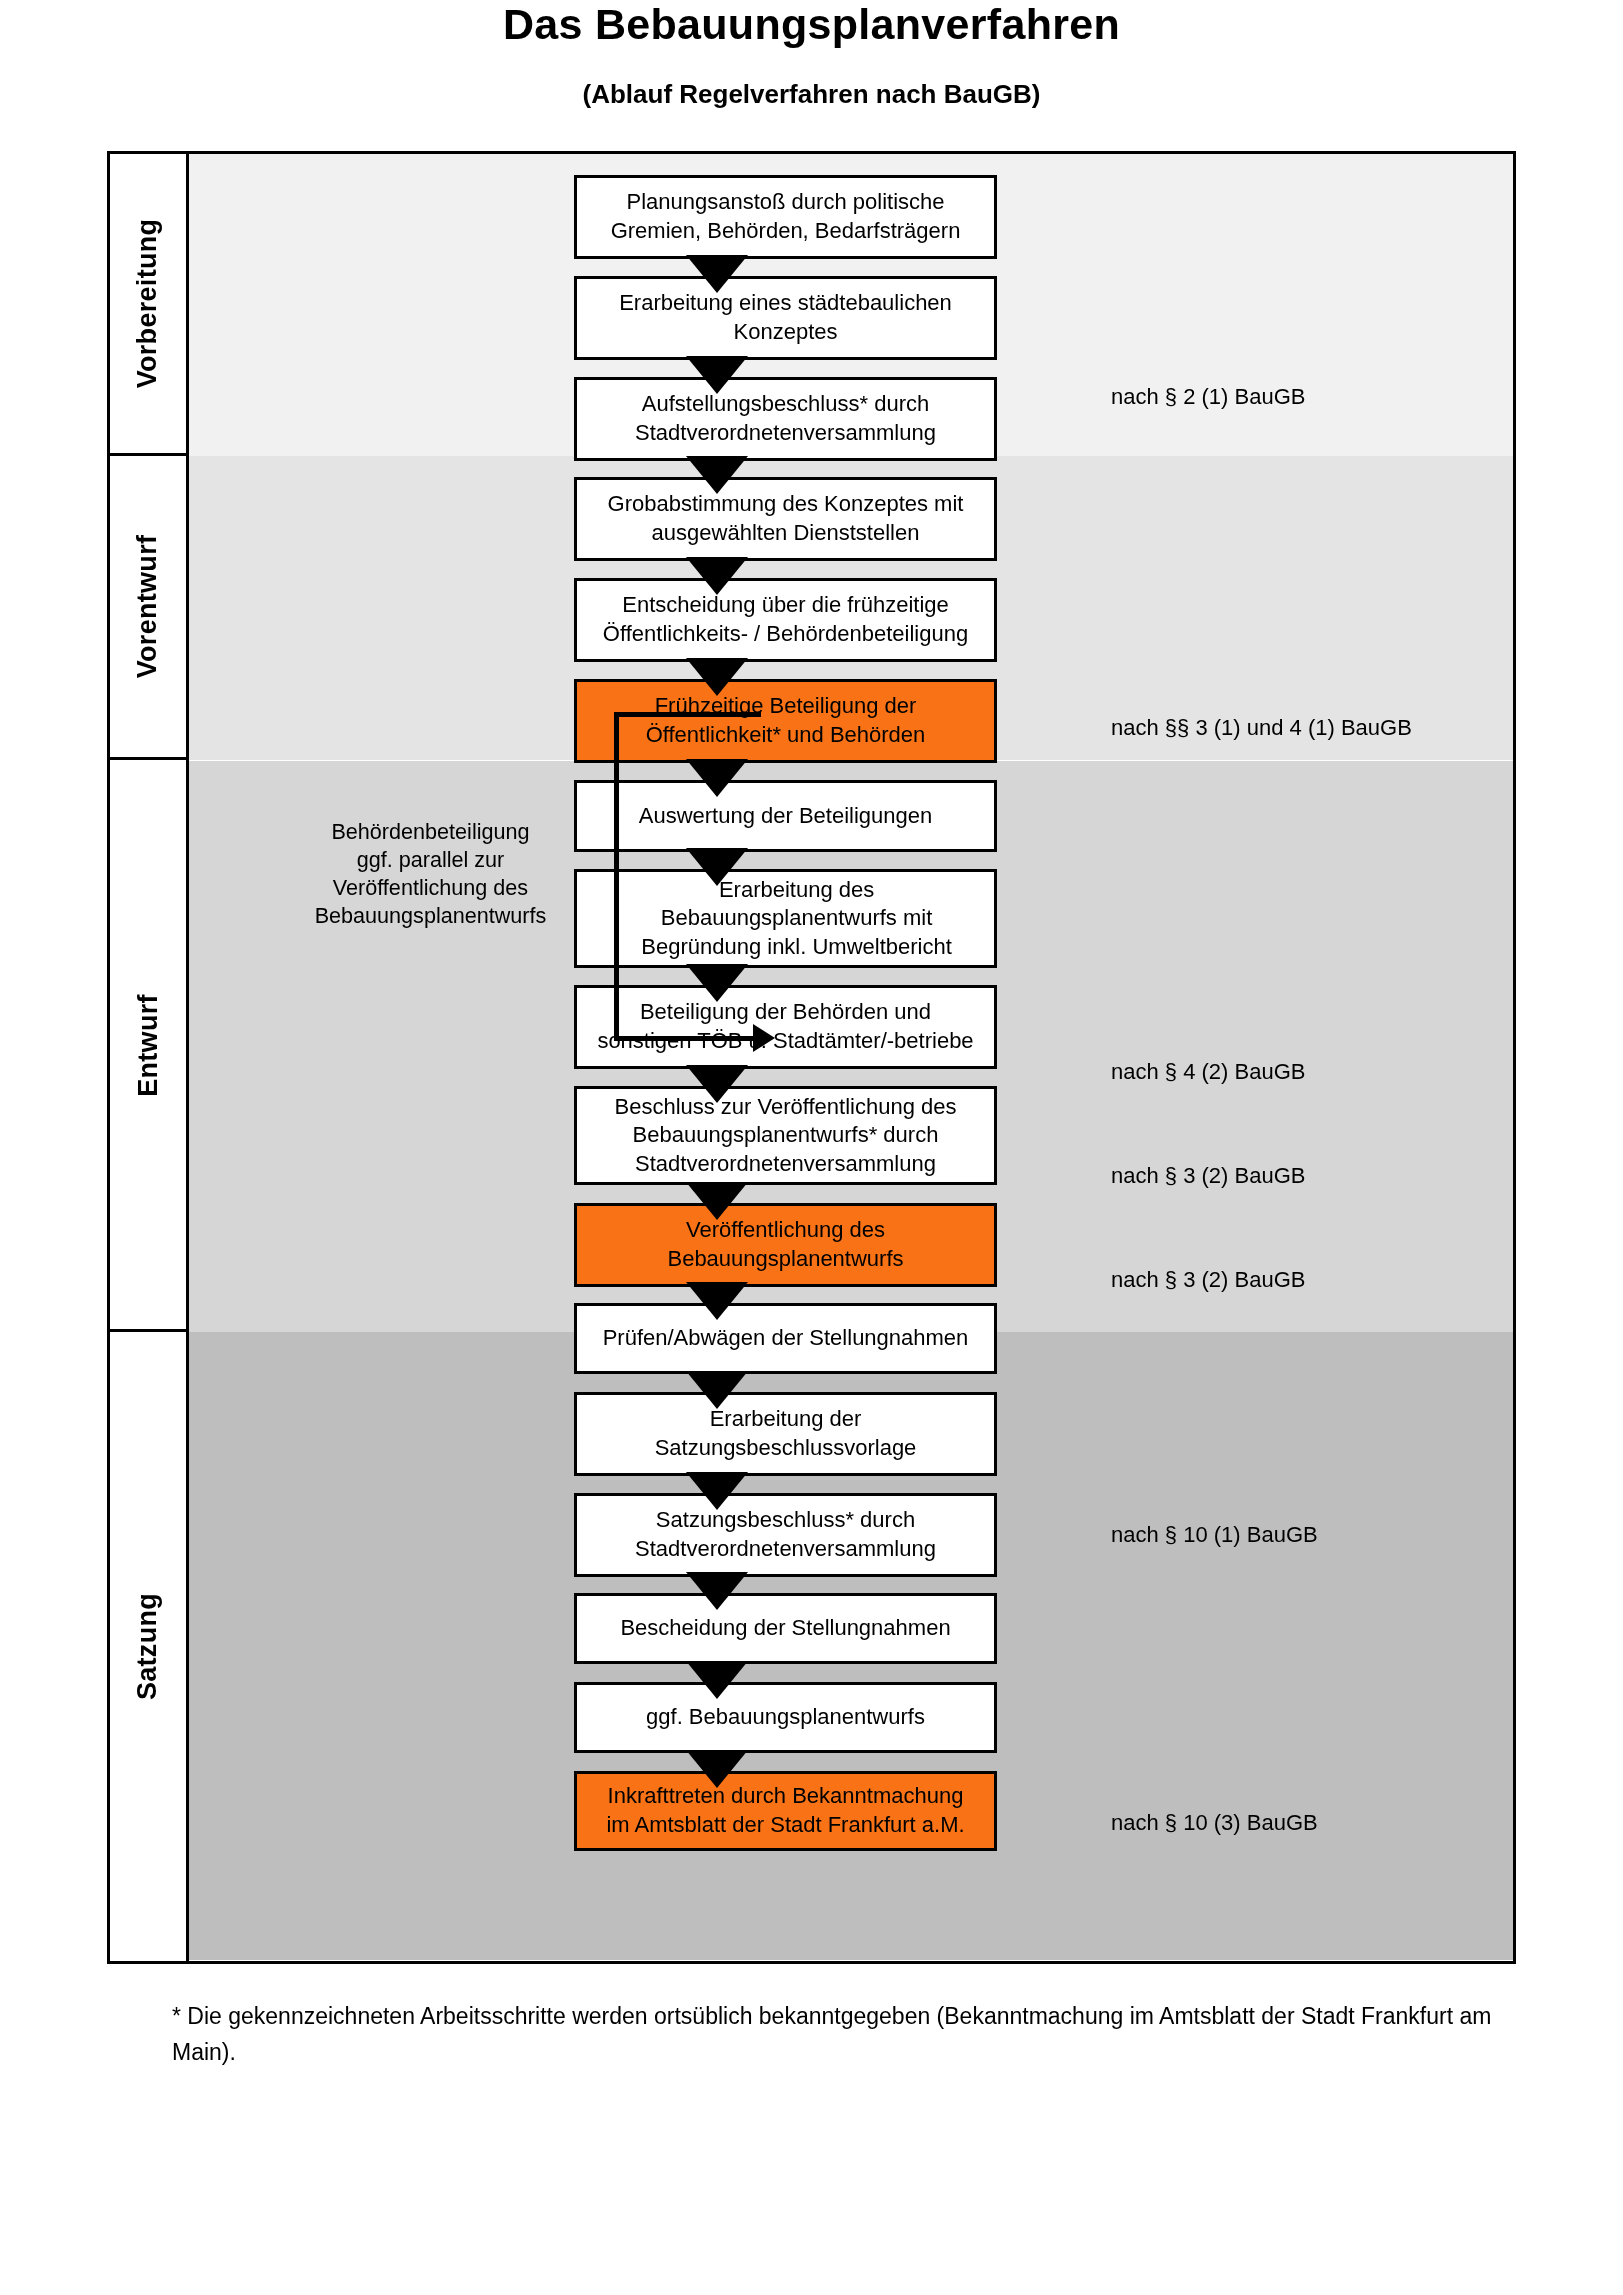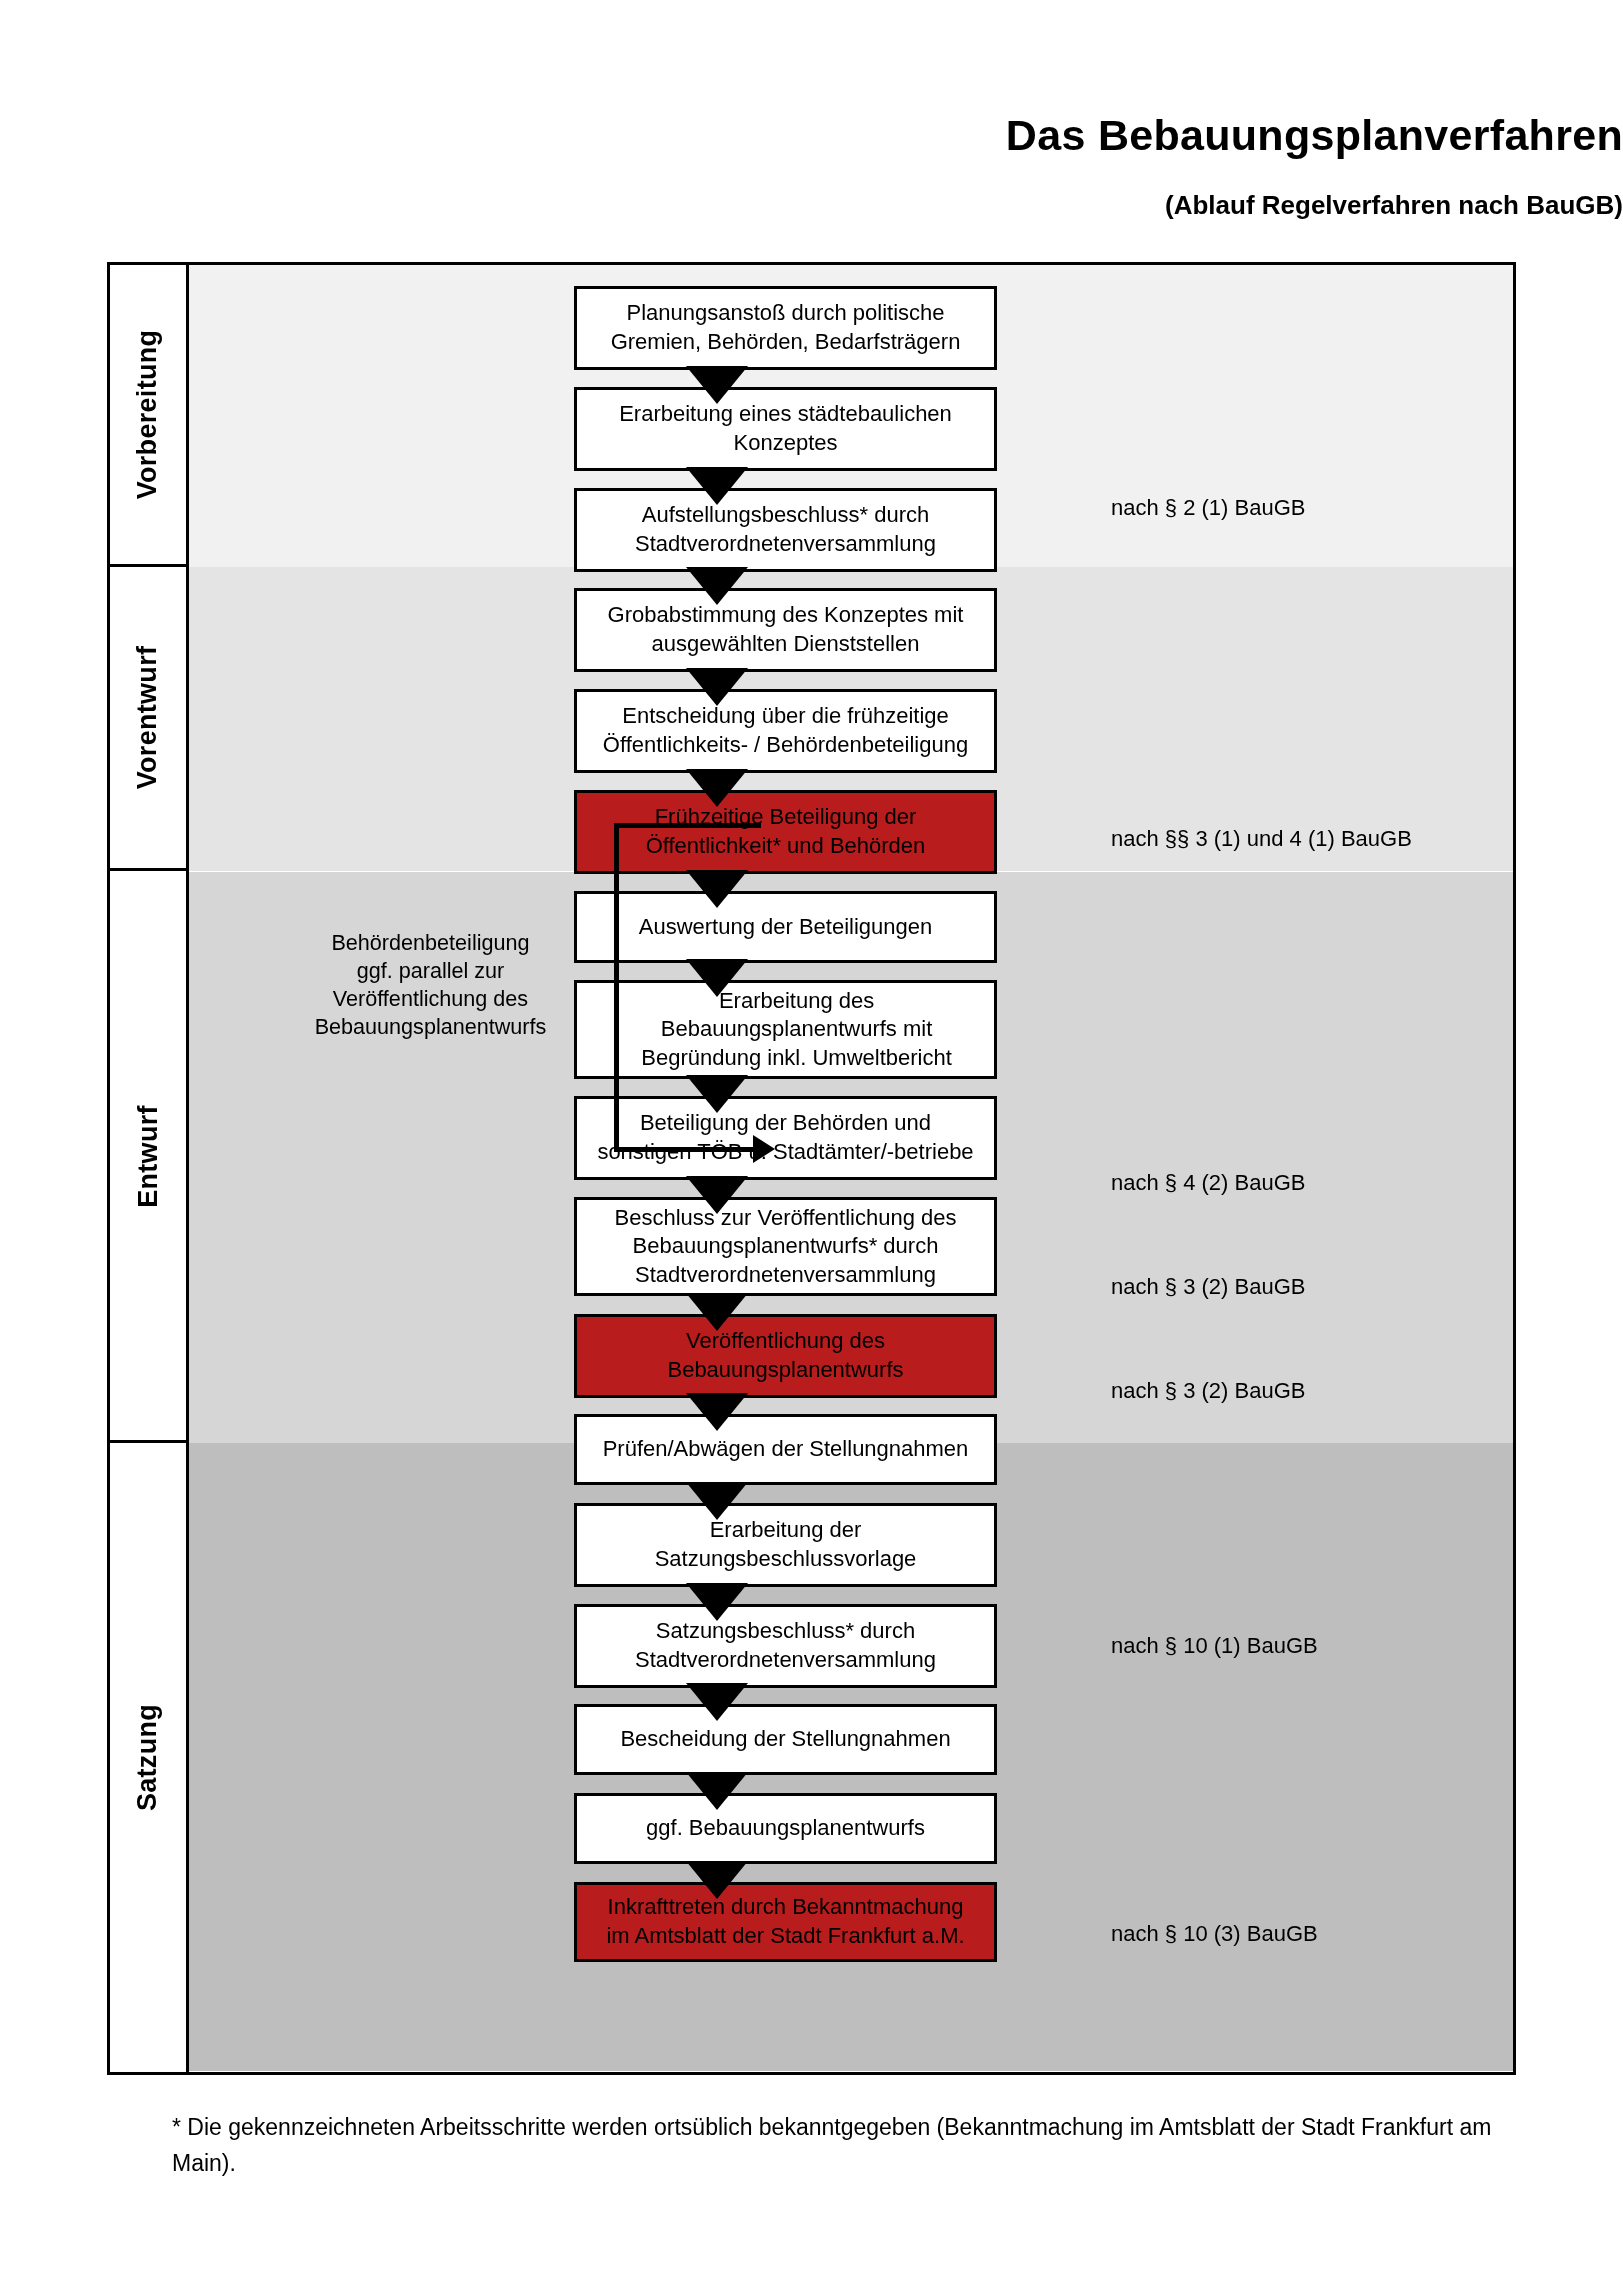"Das Bebauungsplanverfahren" .header { padding-top: 111px -> none; text-align: right -> center }
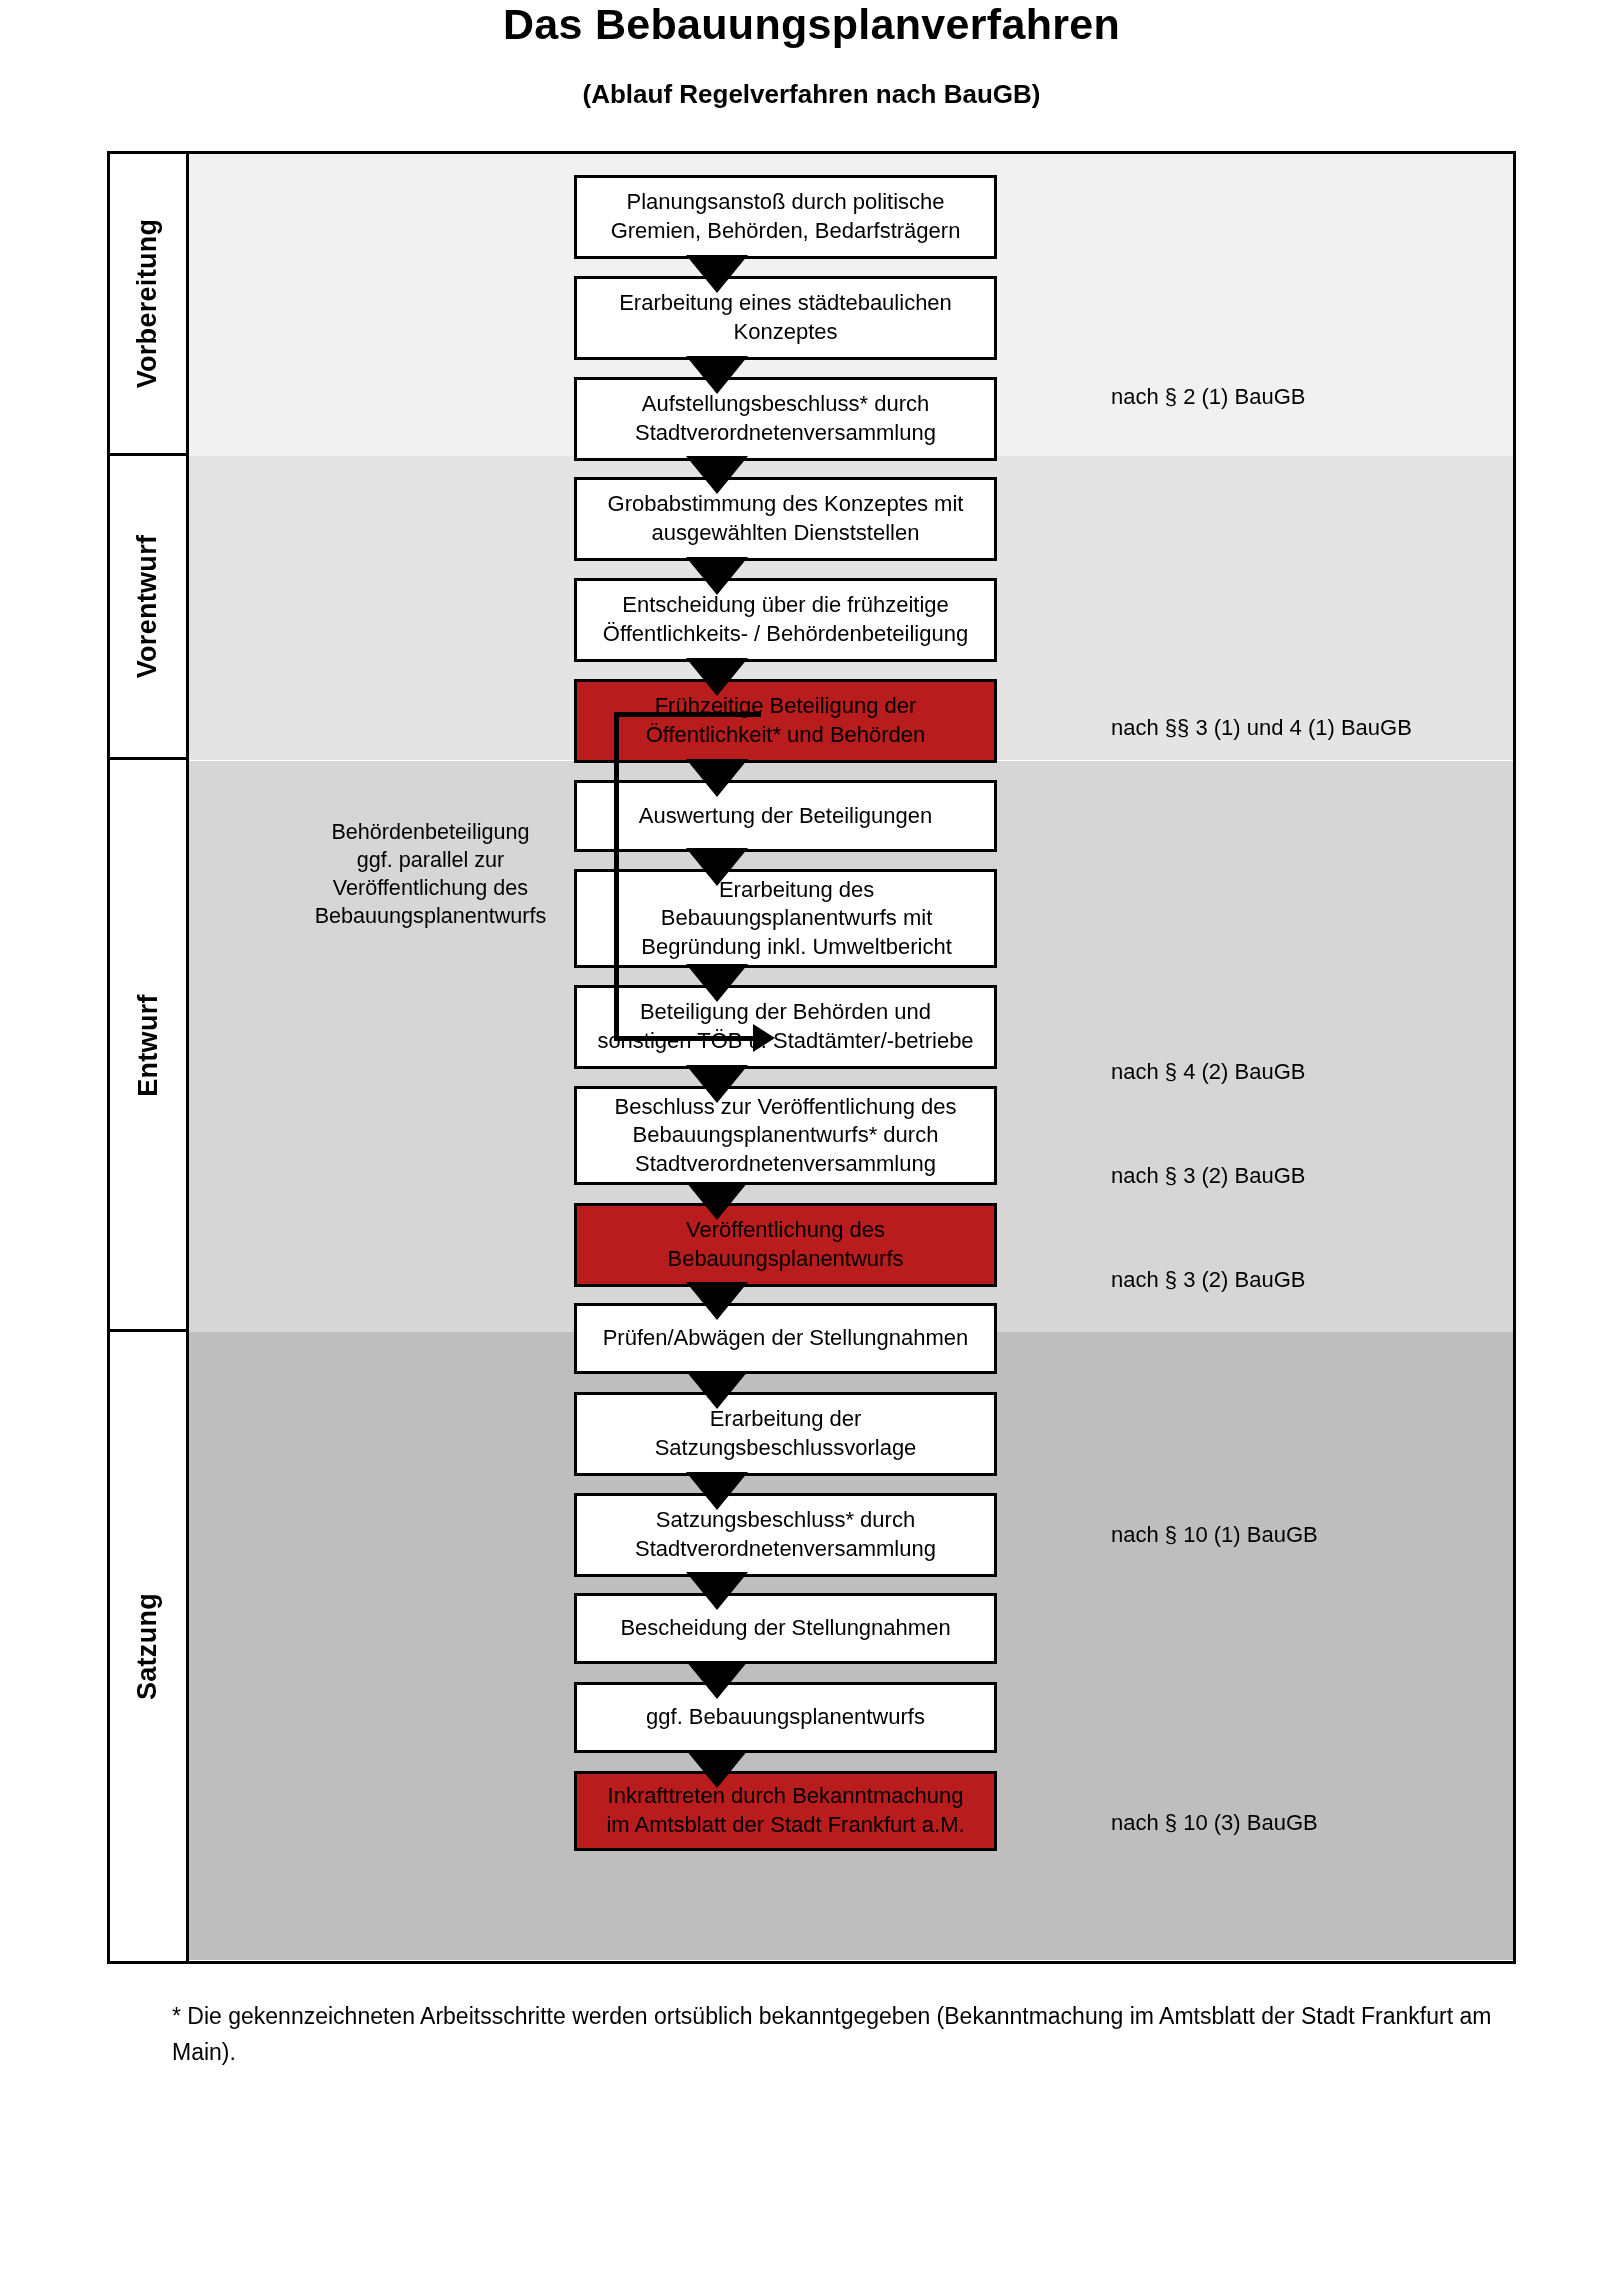"Frühzeitige Beteiligung der" .node.blue { background: #b91c1c -> #f97316 }
